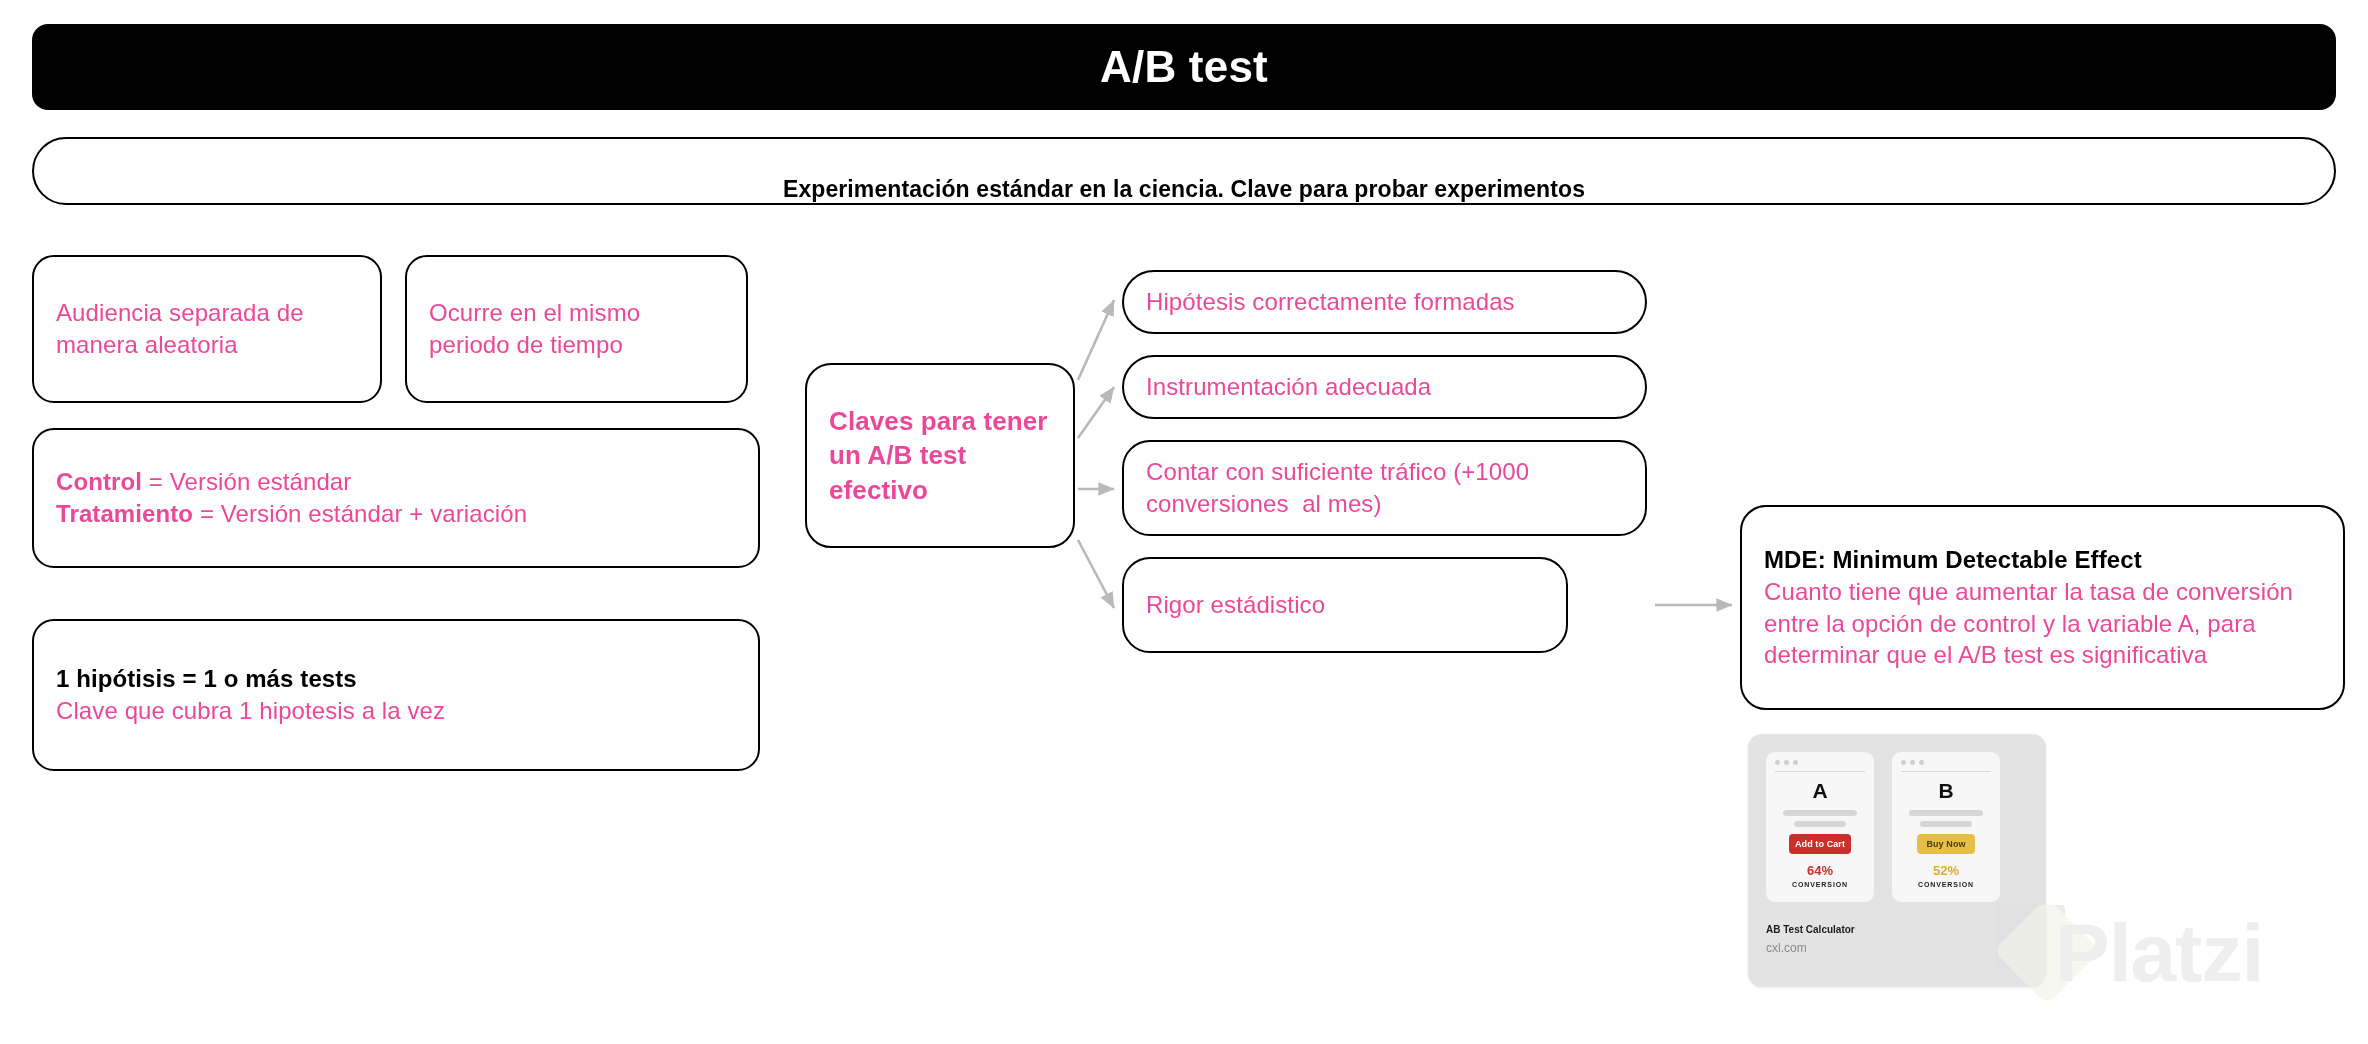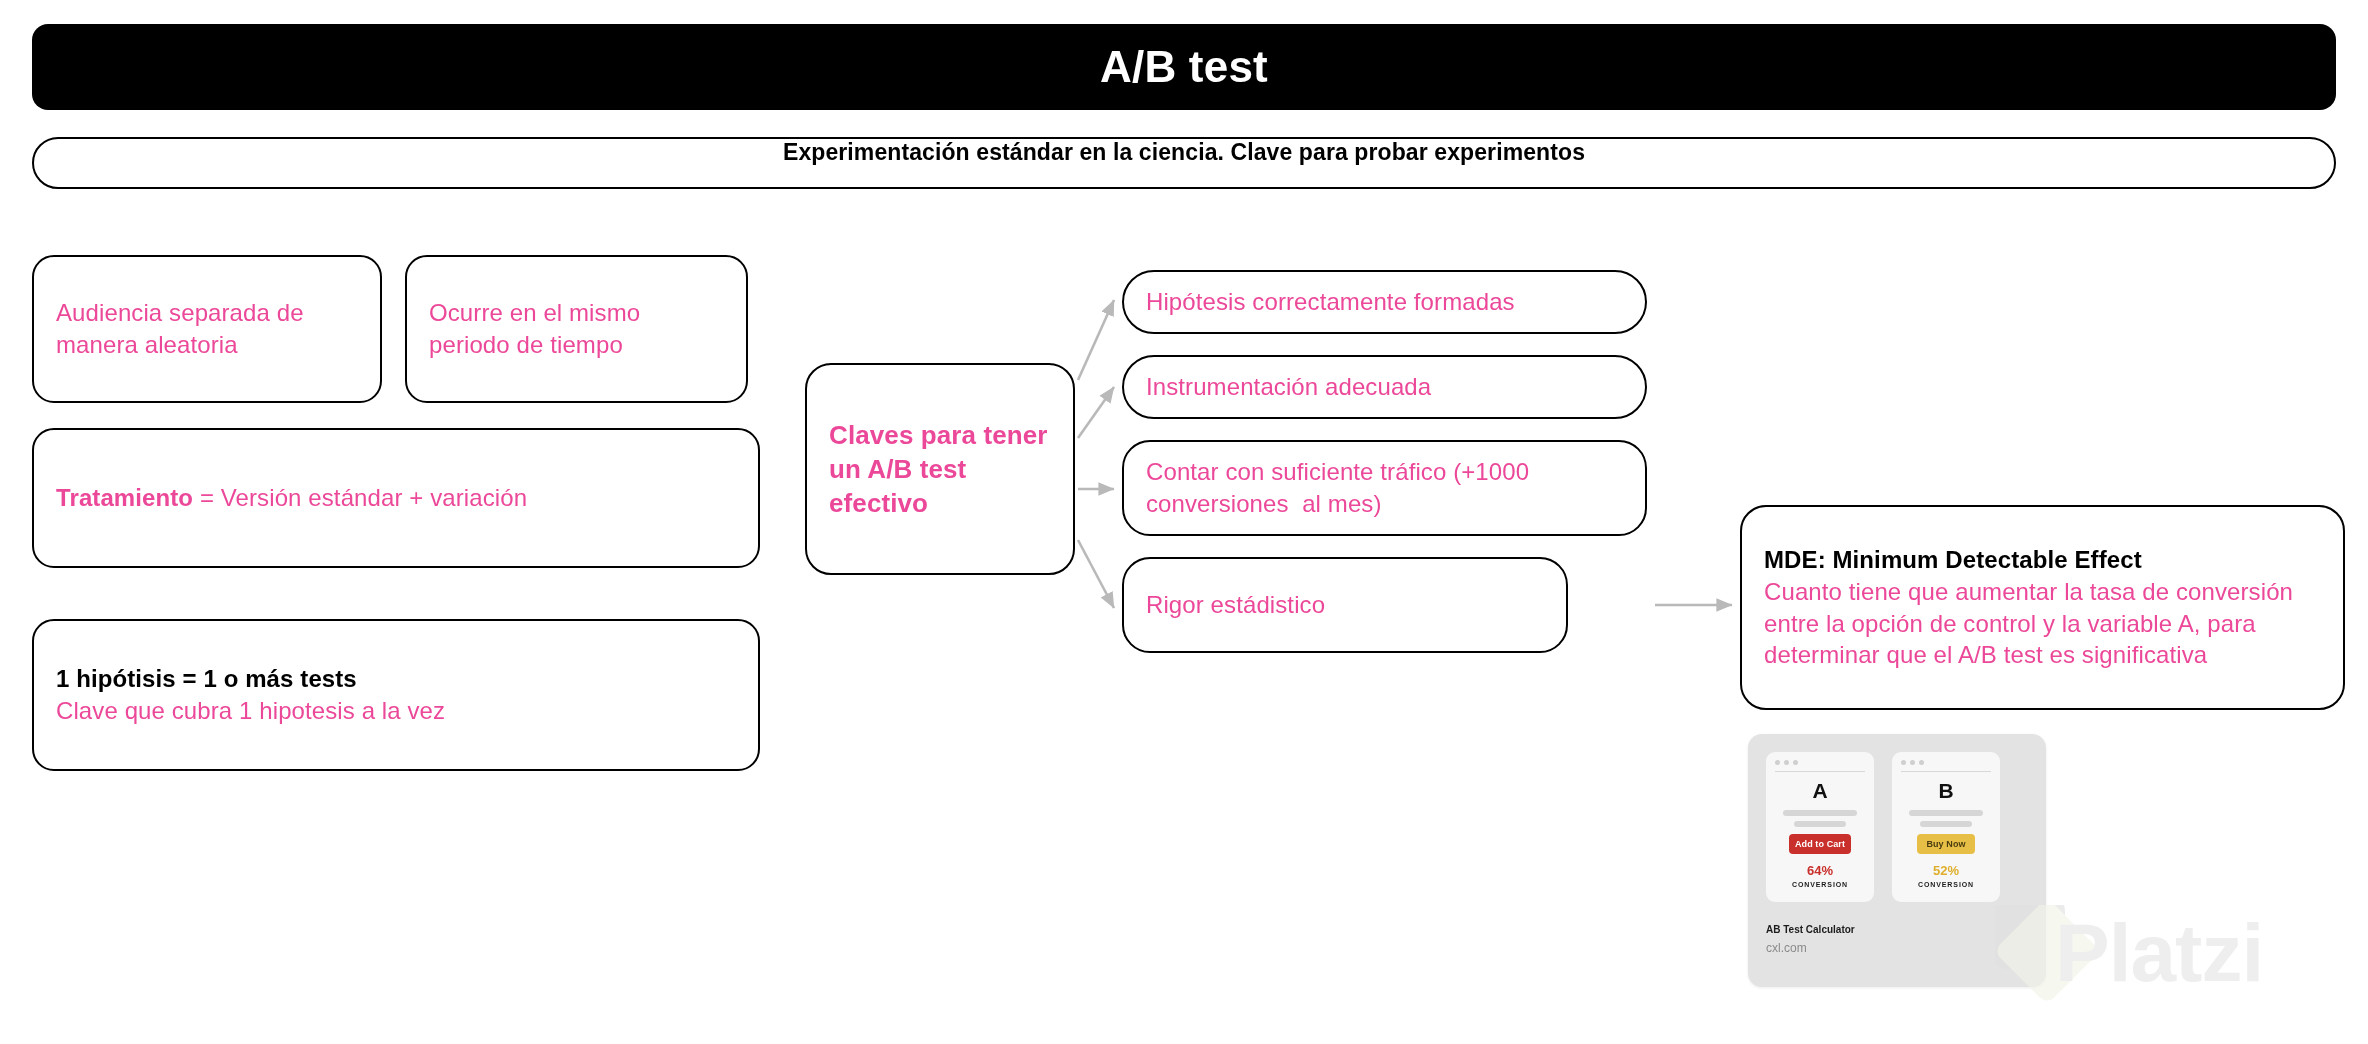"Experimentación estándar en la ciencia." .subtitle-bar { align-items: flex-start -> flex-end; height: 52px -> 68px }
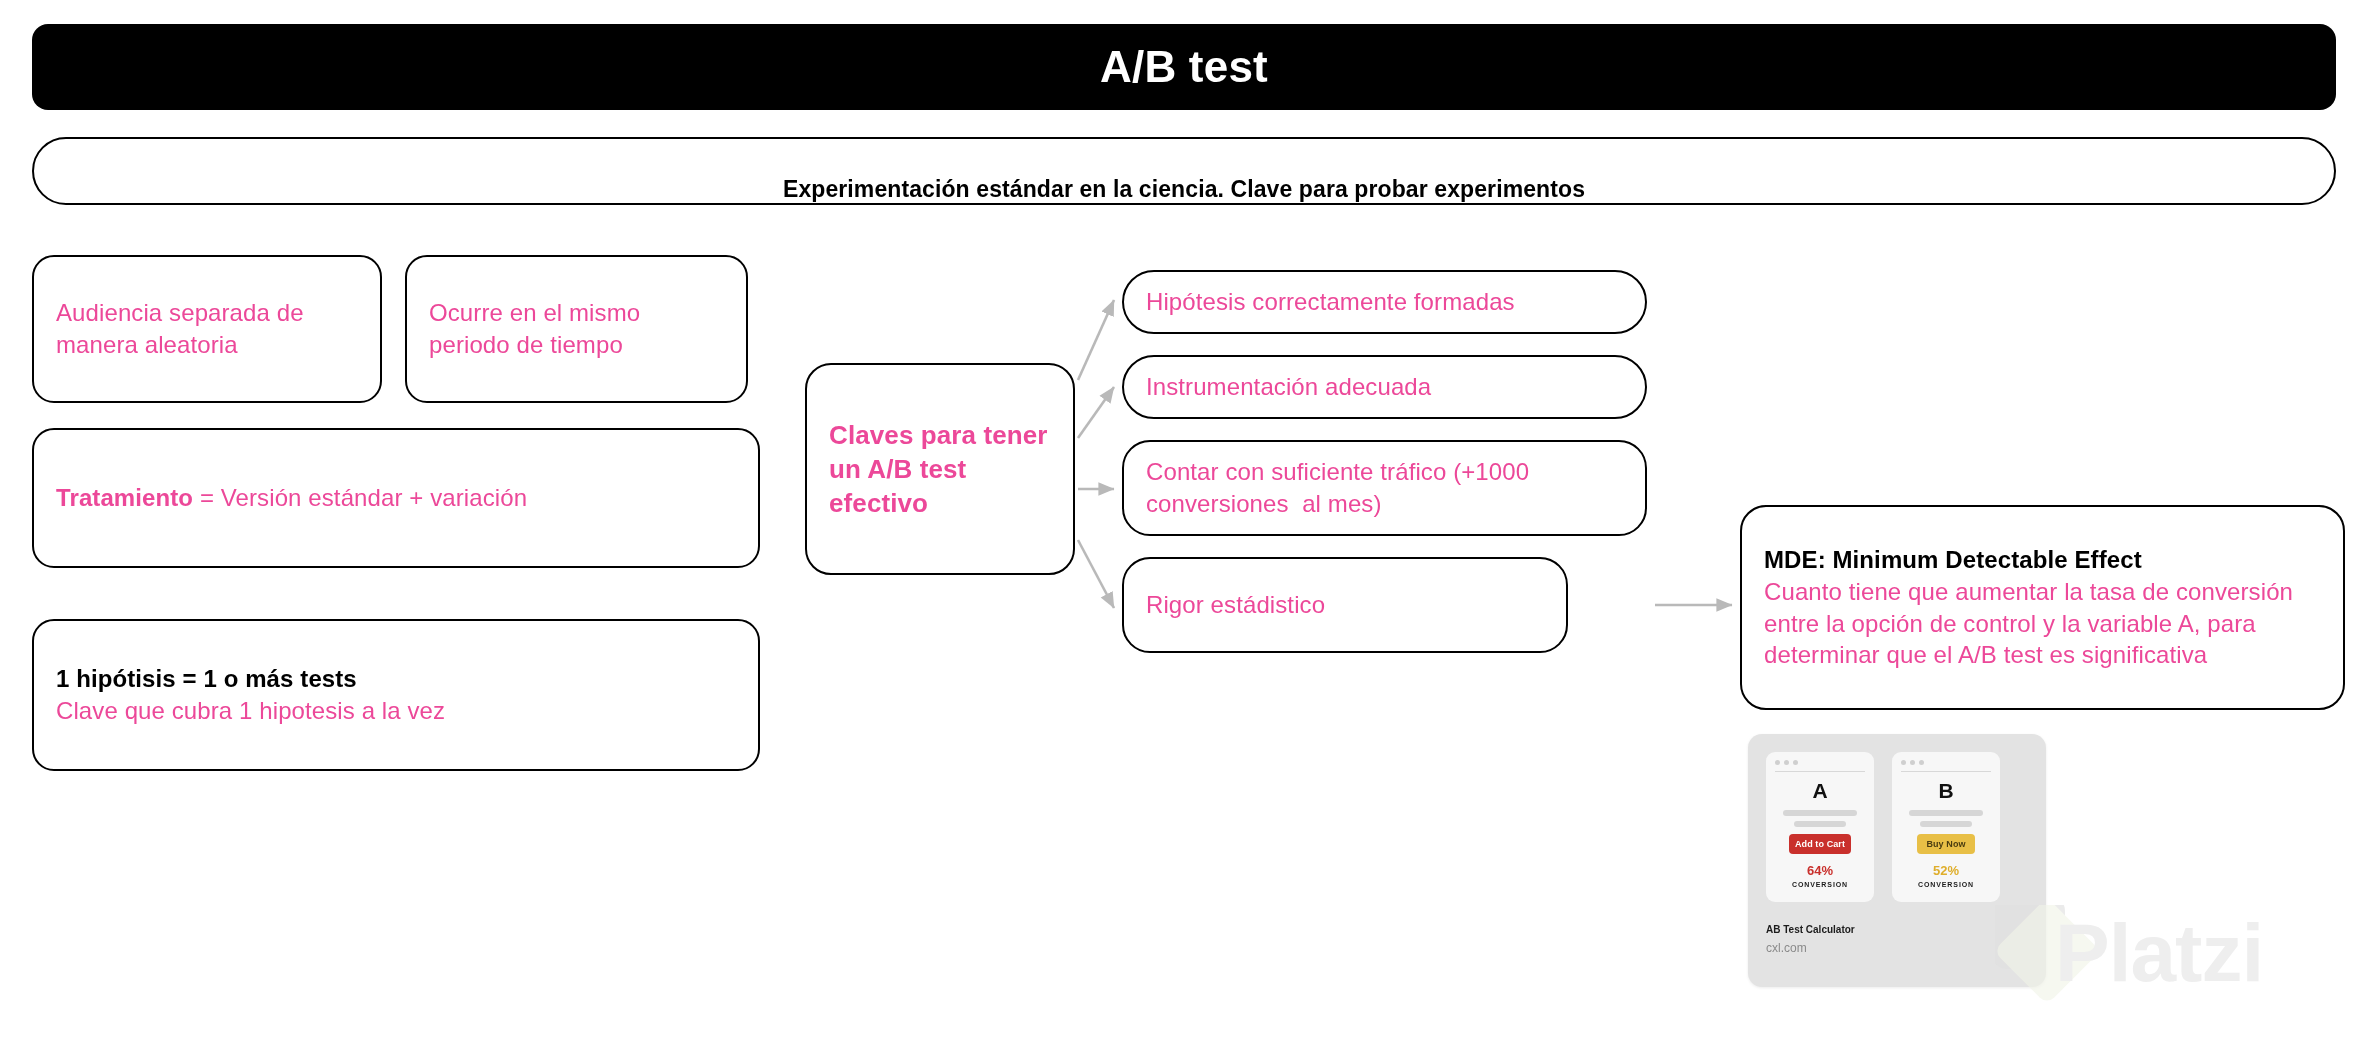"Claves para tener" #node-claves { height: 212px -> 185px }
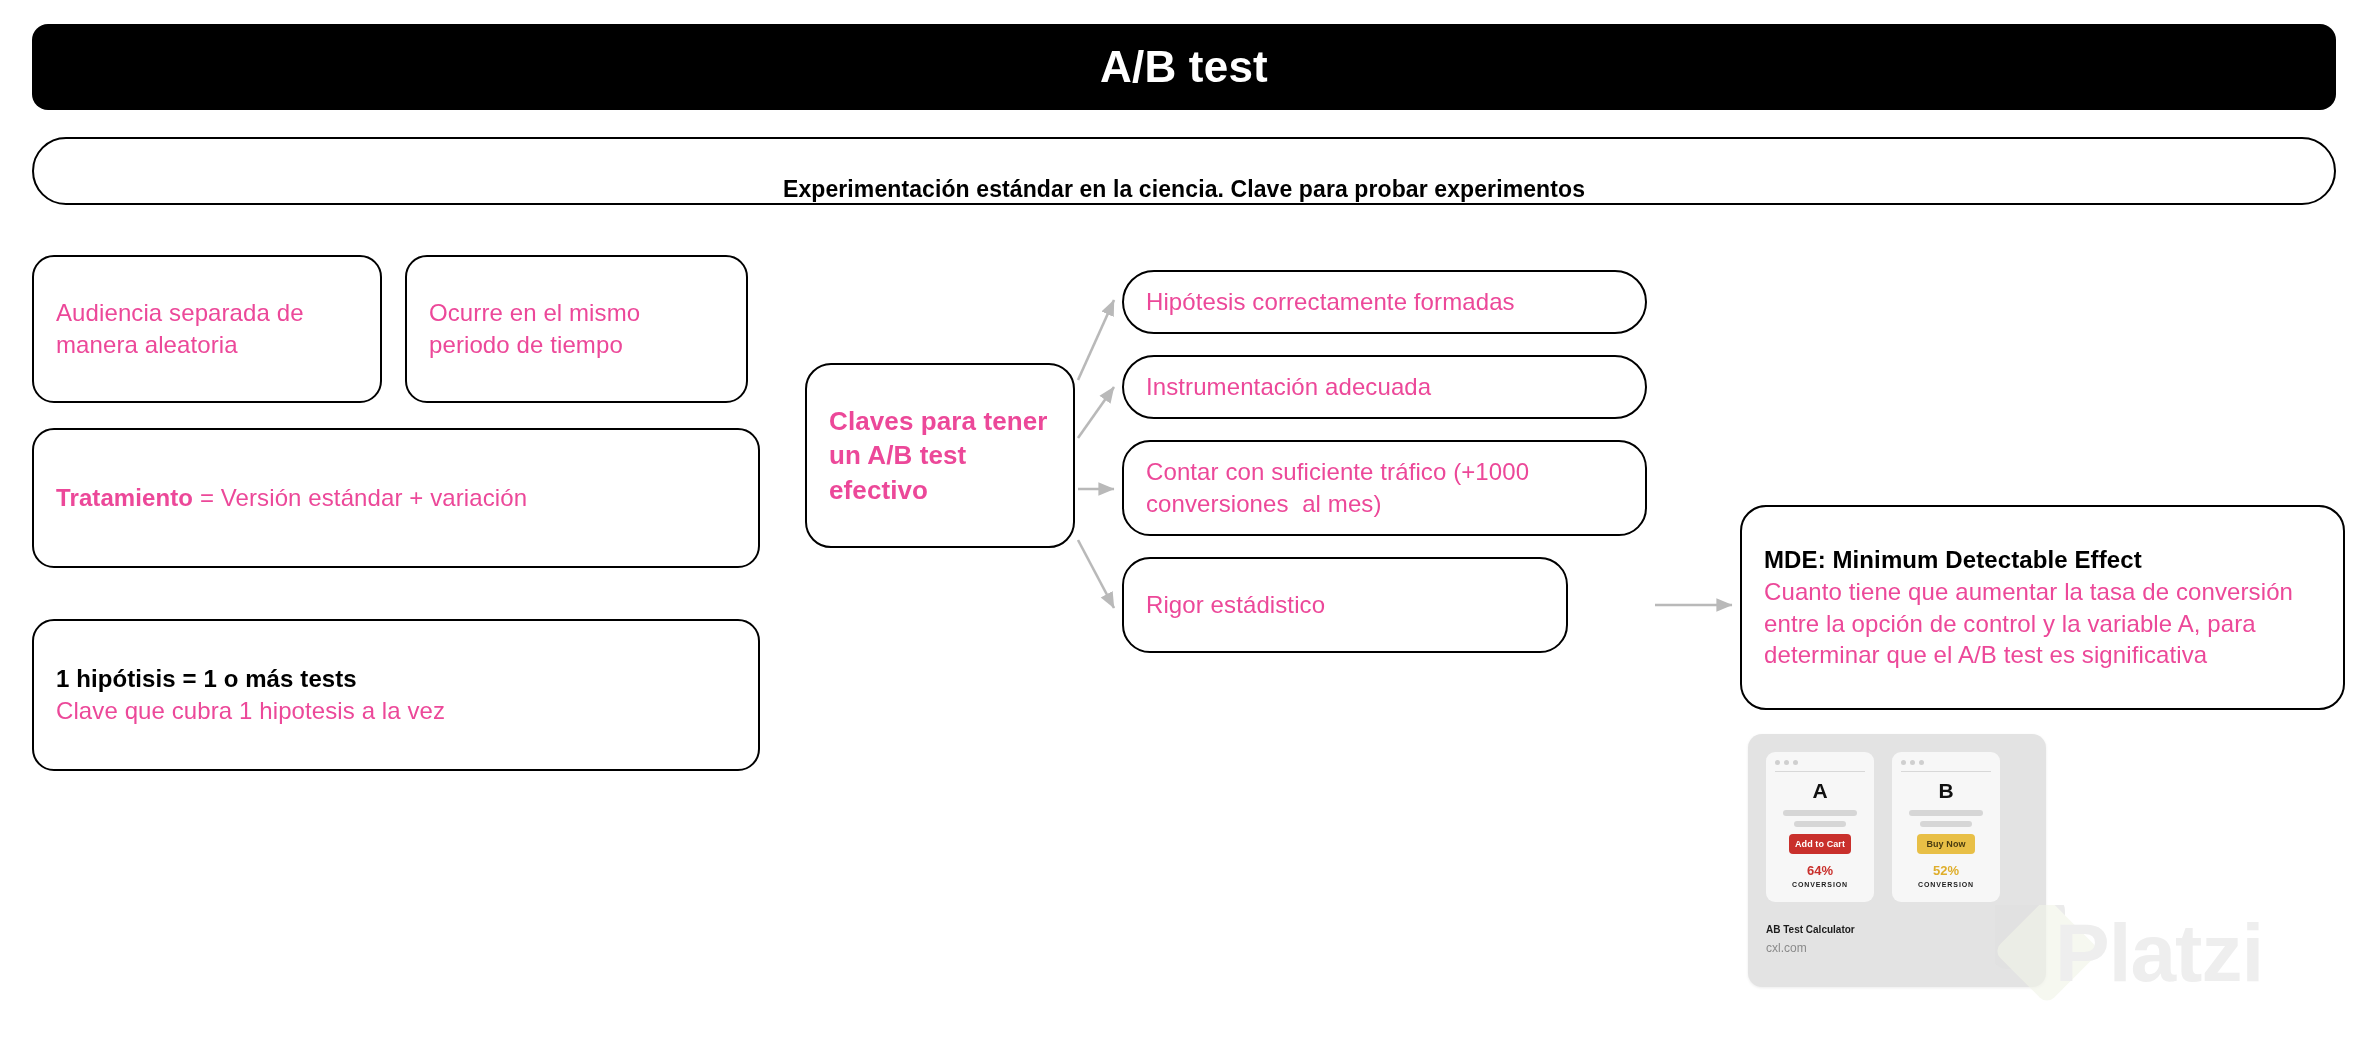"Control = Versión estándar" div.line { html: none -> <div><span>Control</span><span> = Versión estándar</span></div> }
